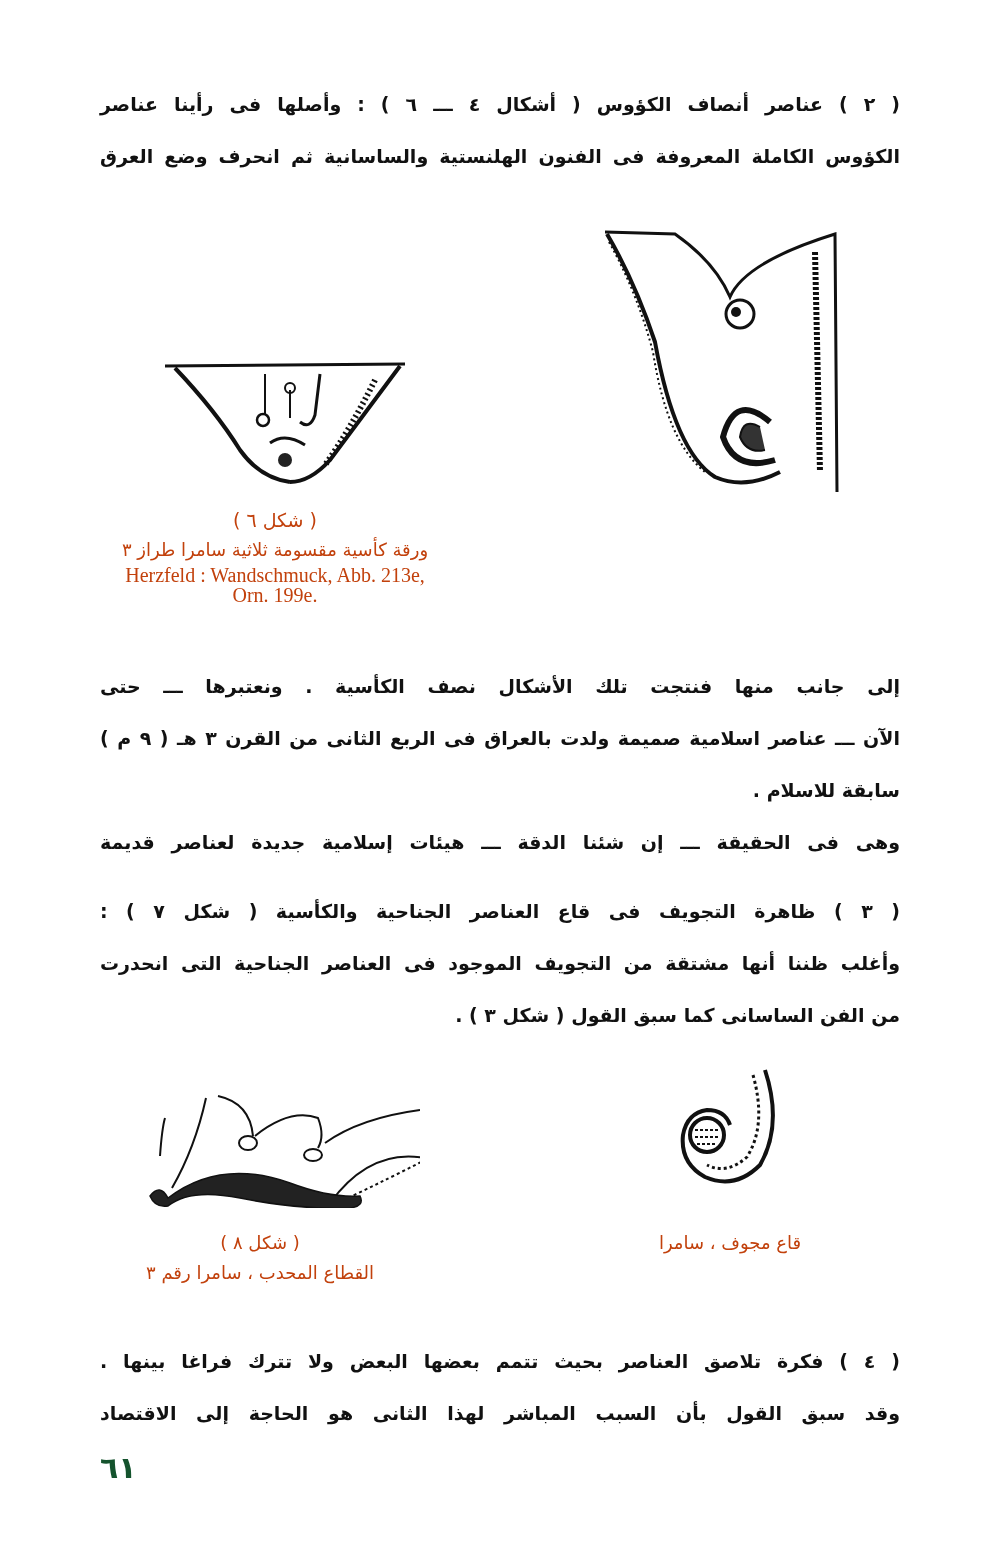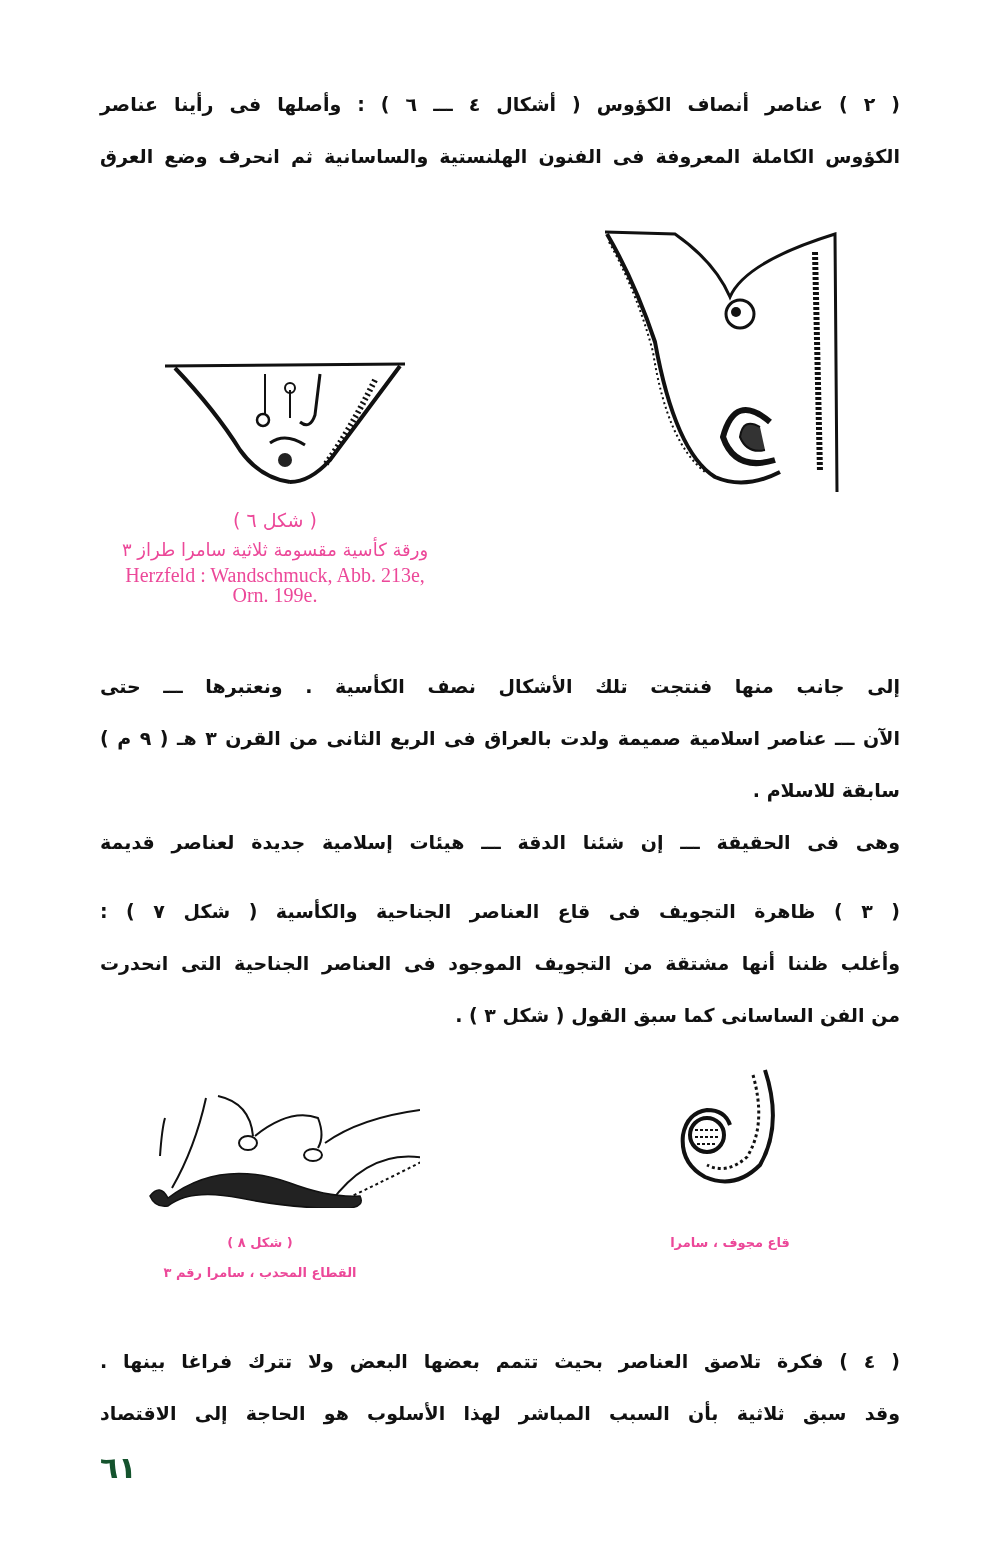"( شكل ٦ )" .caption { color: #ec4899 -> #c2410c }
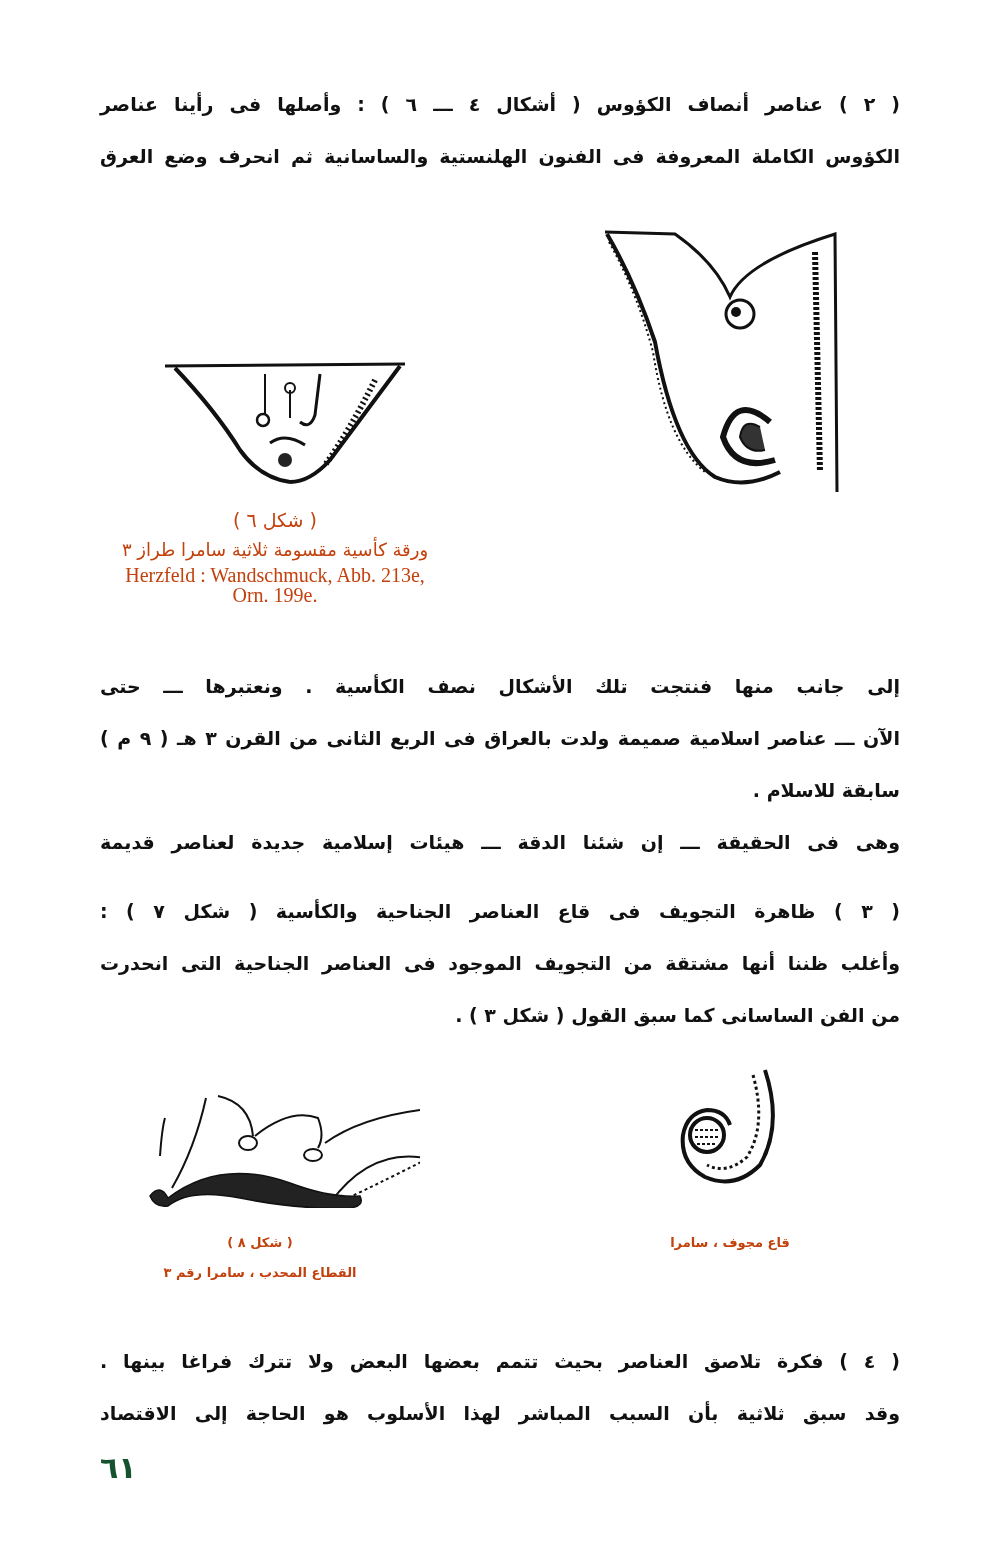"( شكل ٨ )" .caption.light .cap-label, .caption.light .cap-desc { font-size: 13px -> 18px; font-weight: bold -> normal }
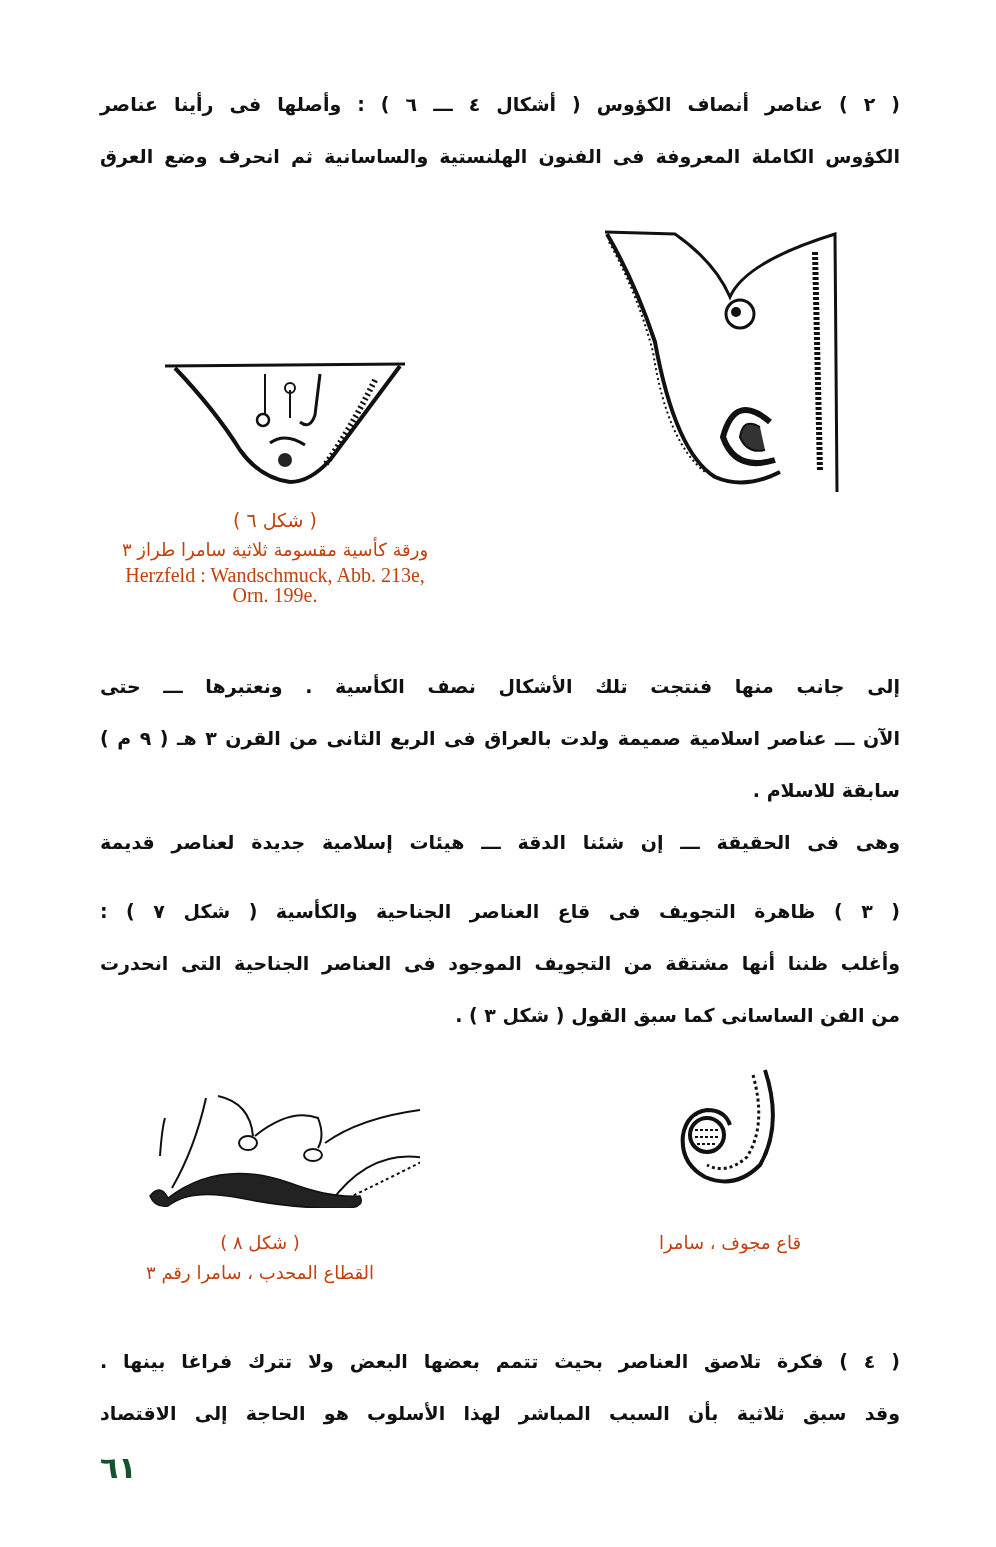"وقد سبق ثلاثية بأن السبب" span.line { text: ثلاثية بأن السبب المباشر لهذا الأسلوب -> القول بأن السبب المباشر لهذا الثانى }
